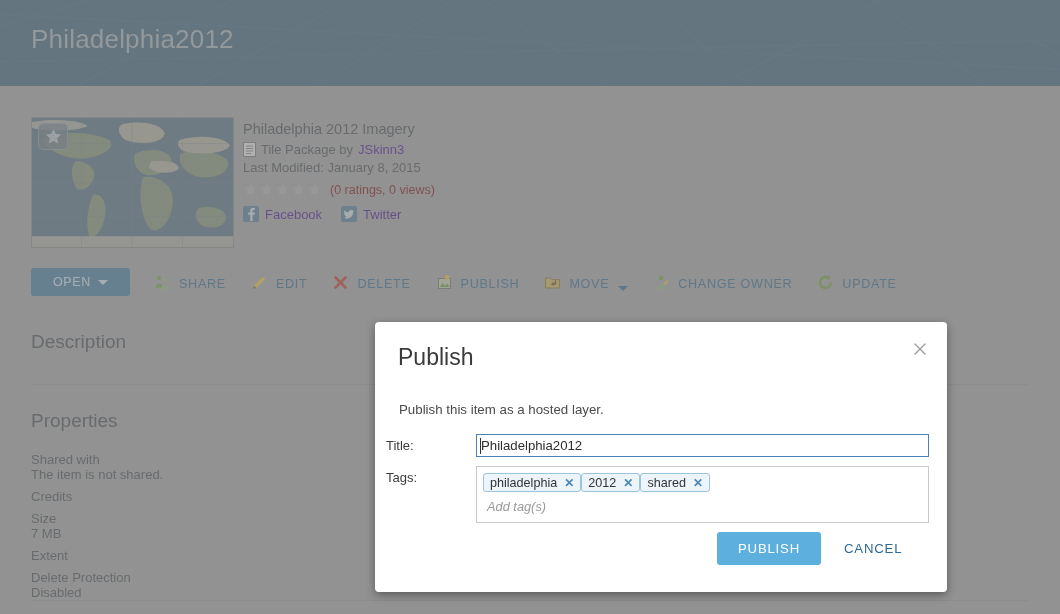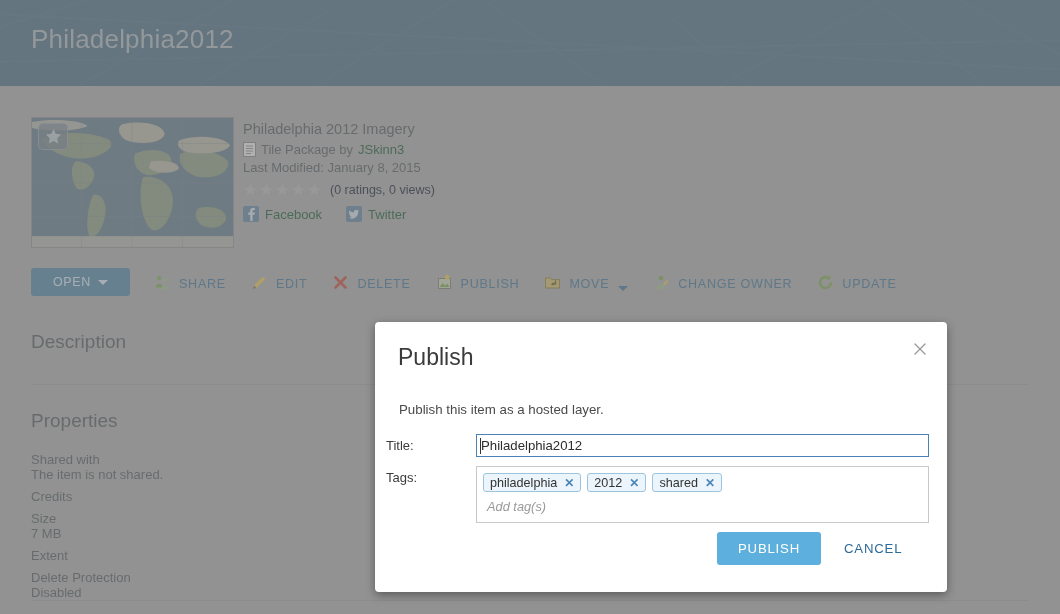"JSkinn3" .meta-row a, .link { color: #14532d -> #4c1d95 }
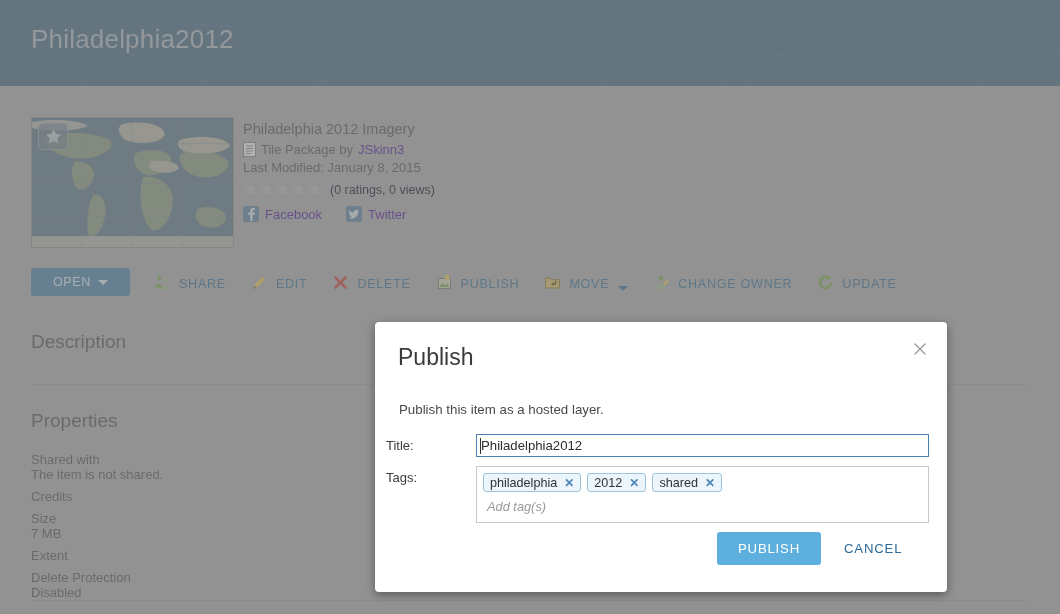"(0 ratings, 0 views)" .rating-text { color: #0f172a -> #7f1d1d }
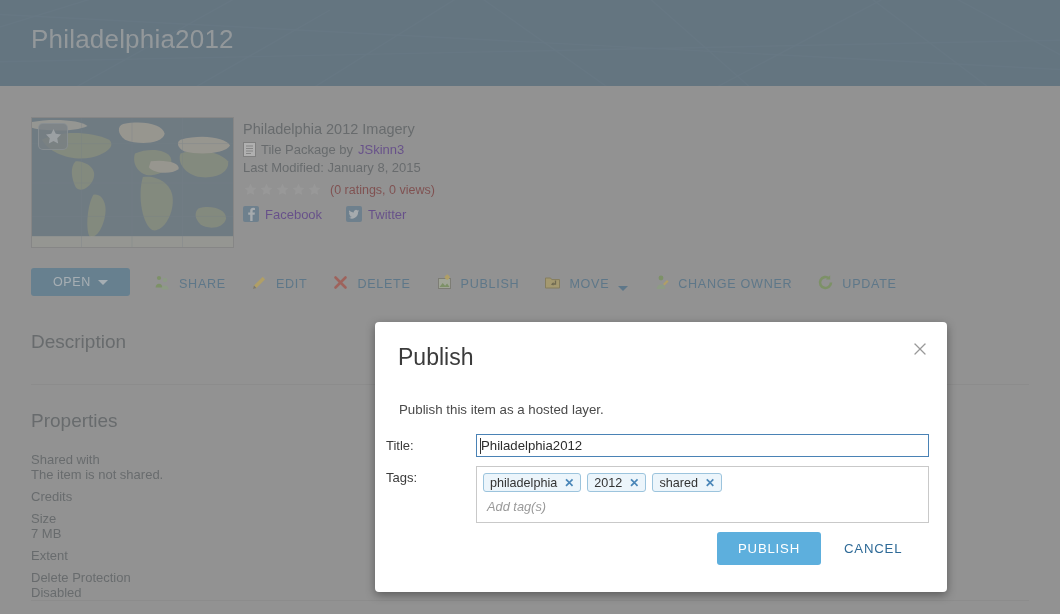"Facebook" .social { gap: 14px -> 9px }
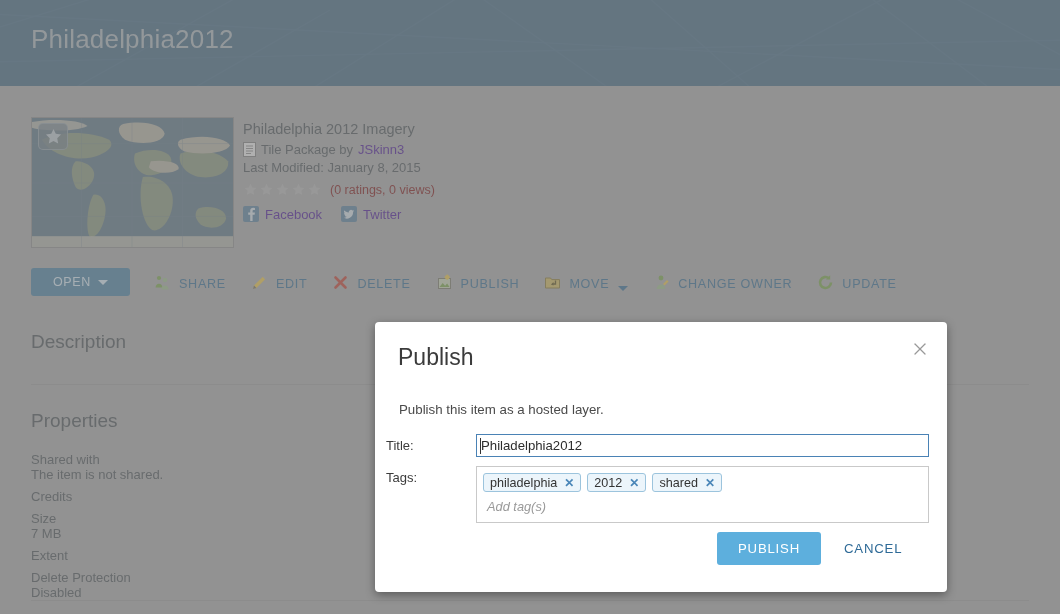"philadelphia" .chips { gap: 6px -> none }
